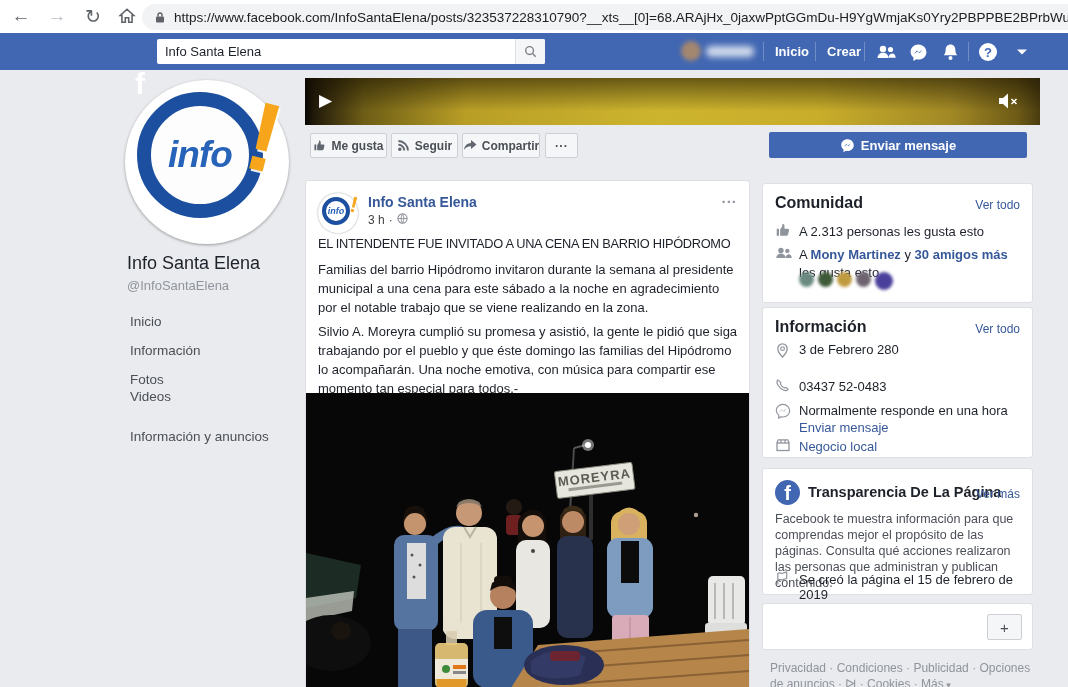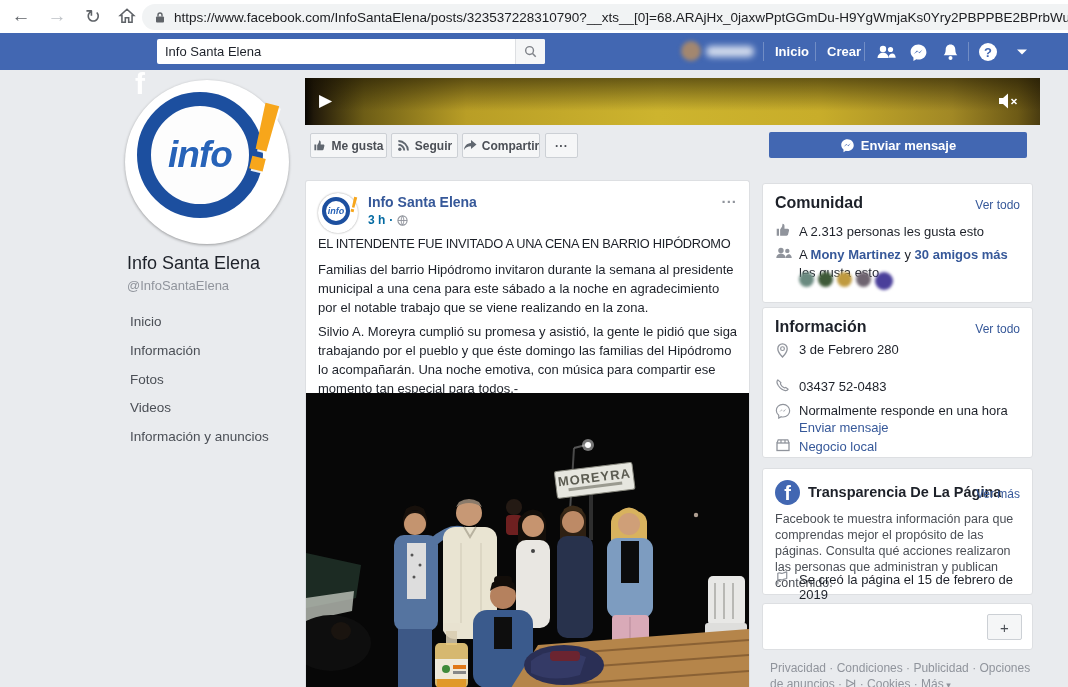"3 h" .post-time { align-items: center -> flex-start; color: #0369a1 -> #404040; font-weight: bold -> none }
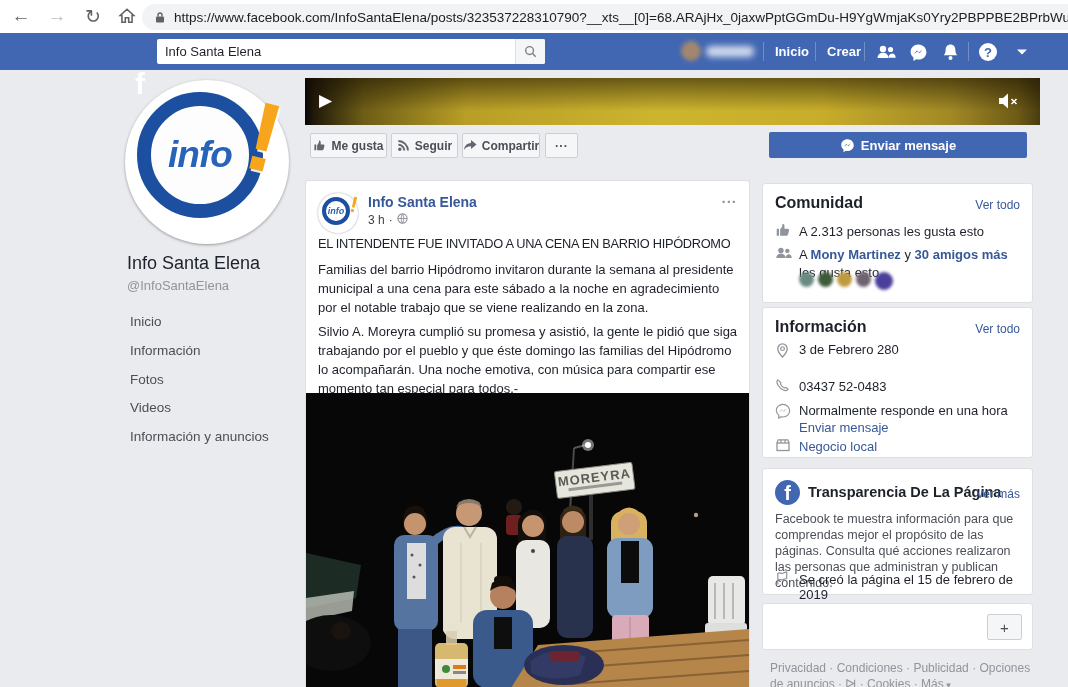"Videos" div.side-nav-item { top: 400px -> 389px }
